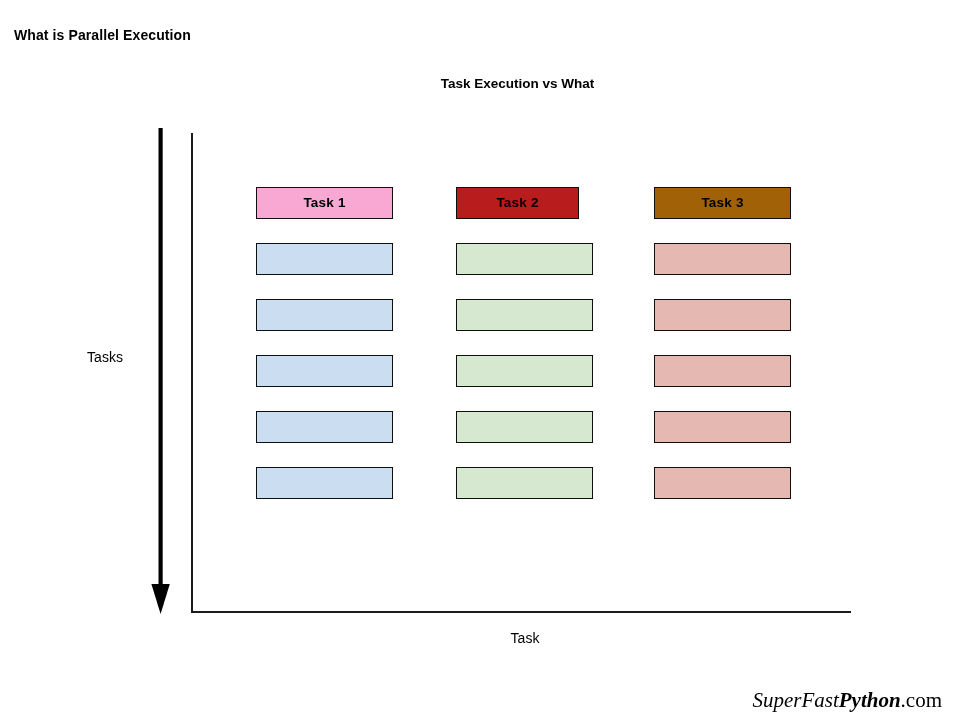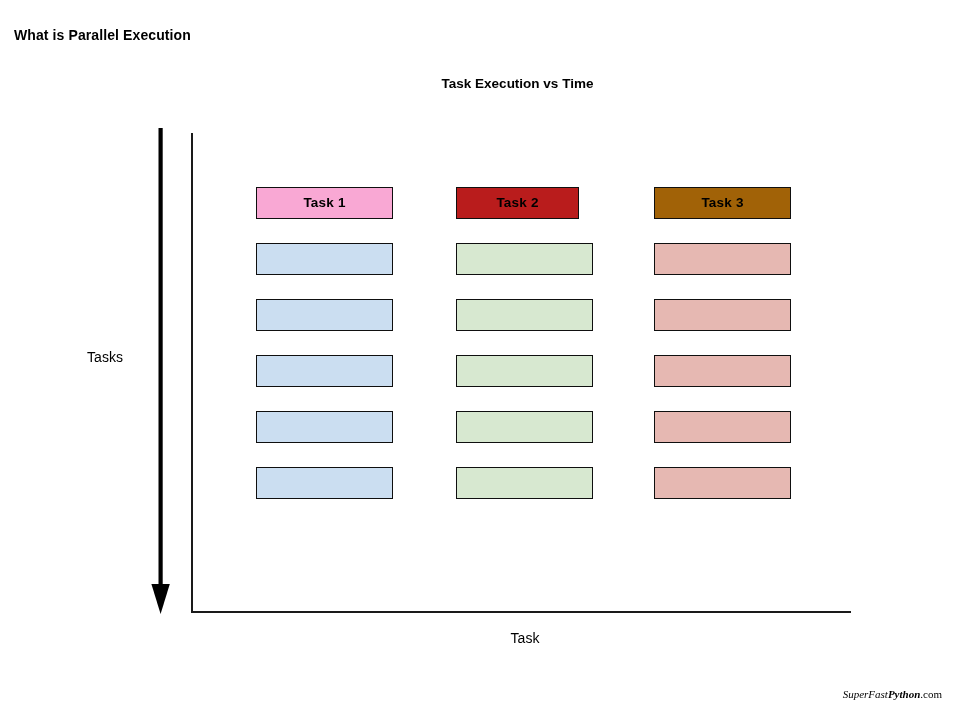"Task Execution vs Time" span { text: Time -> What }
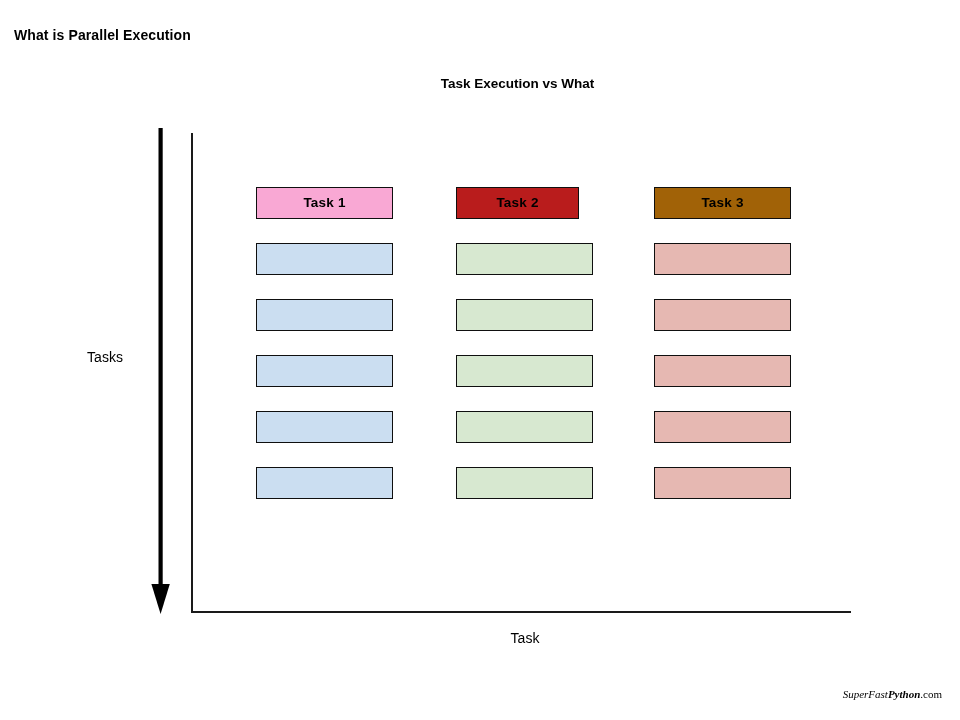"SuperFastPython.com" #footer-watermark { font-size: 11px -> 21px }
